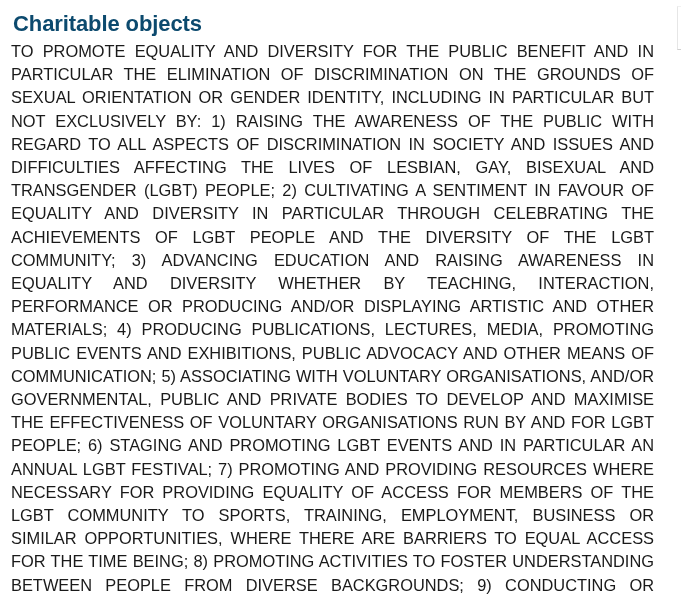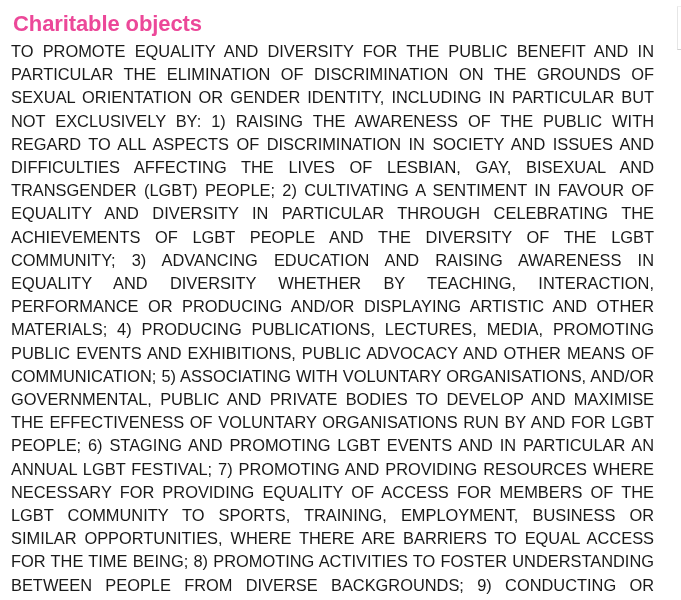"Charitable objects" .heading { color: #ec4899 -> #0c4a6e }
